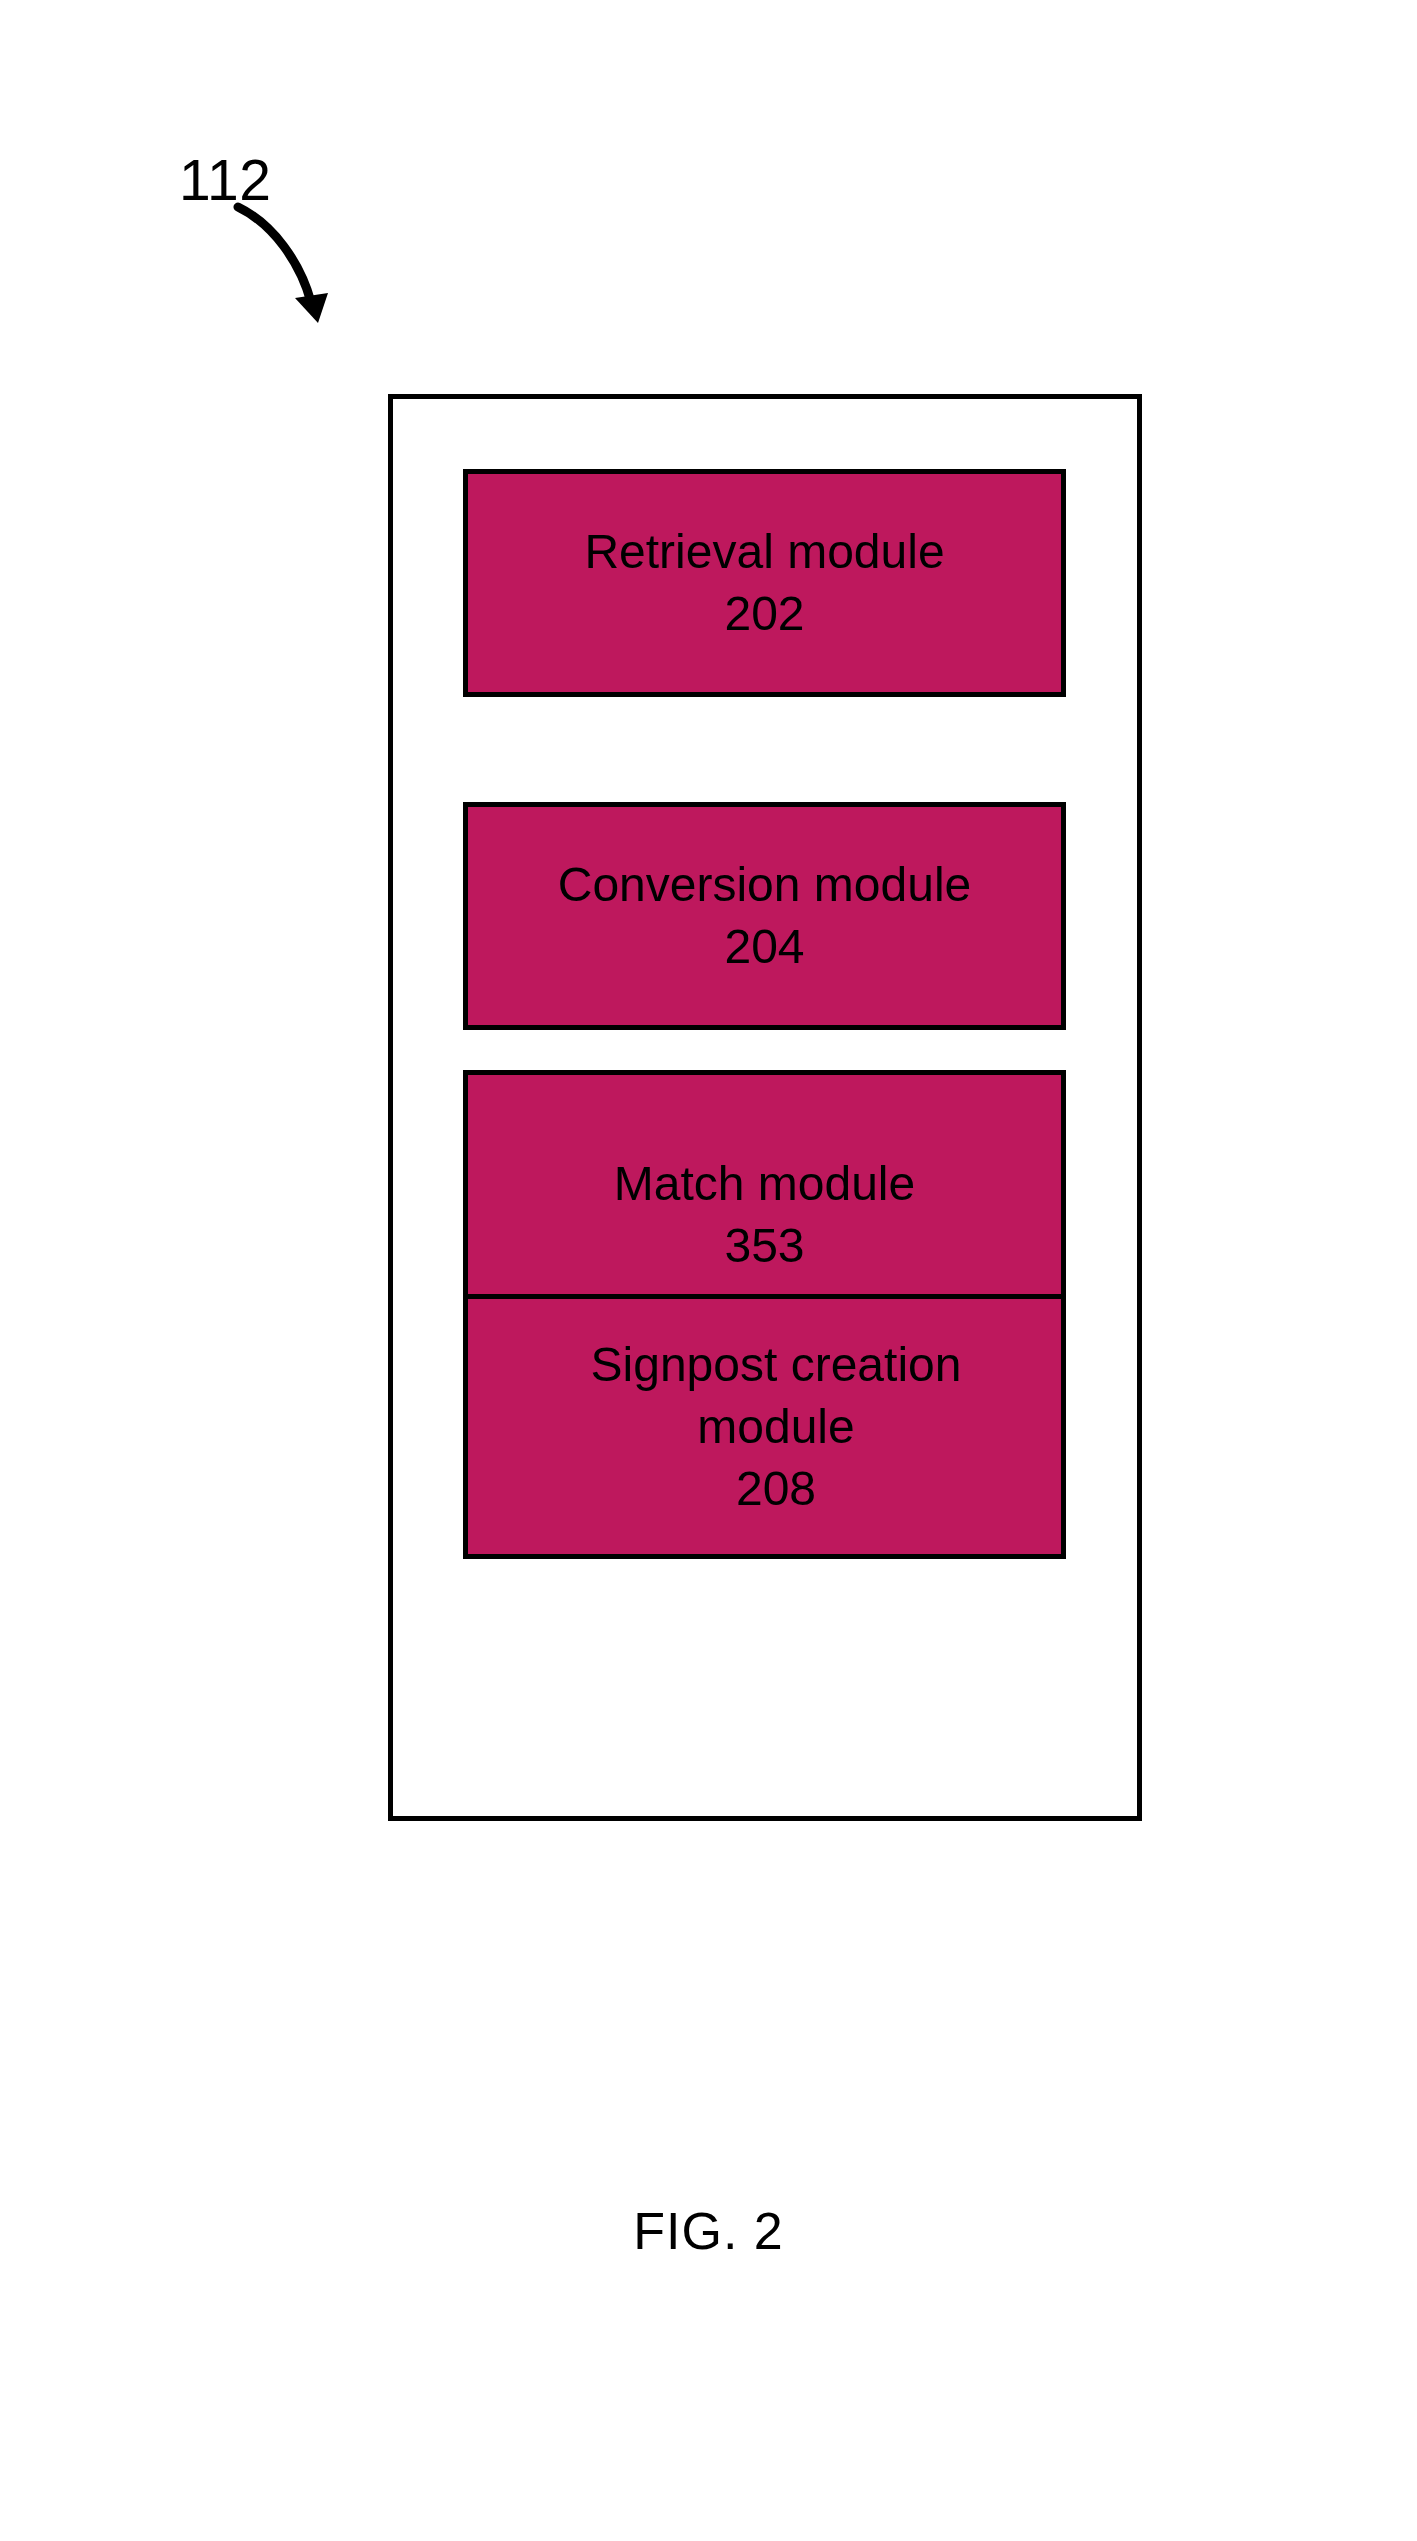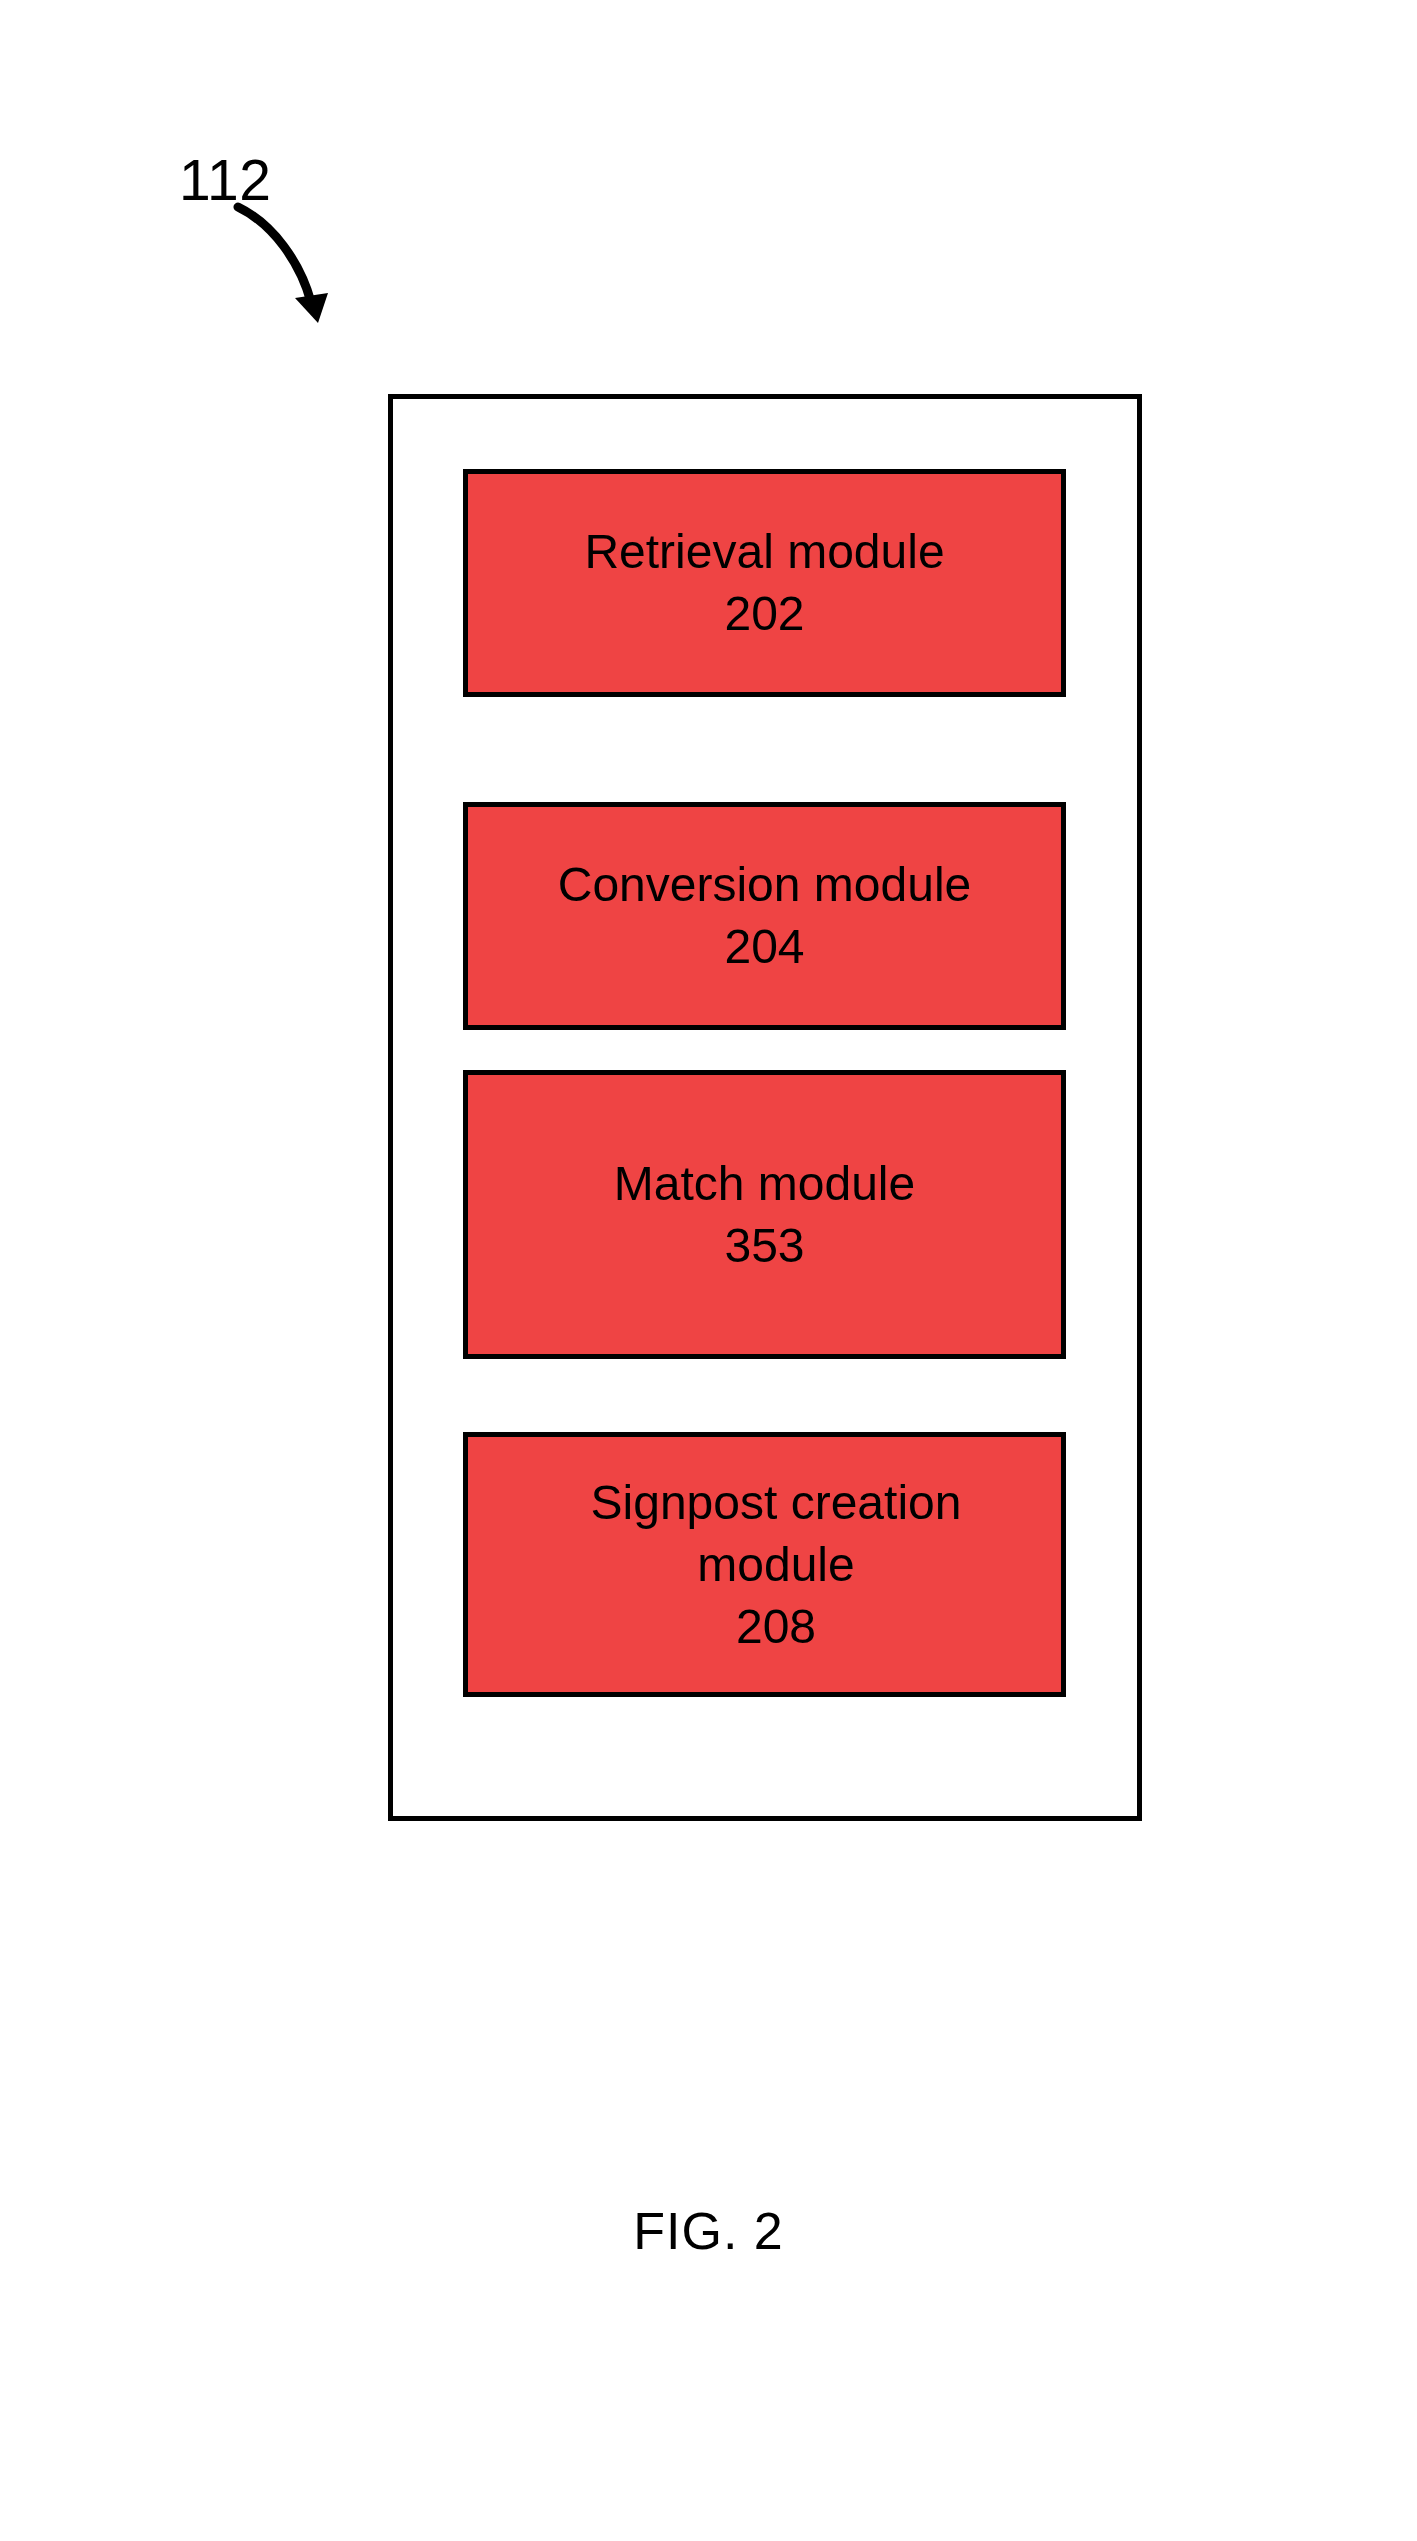"Retrieval module" .module-box { background: #ef4444 -> #be185d }
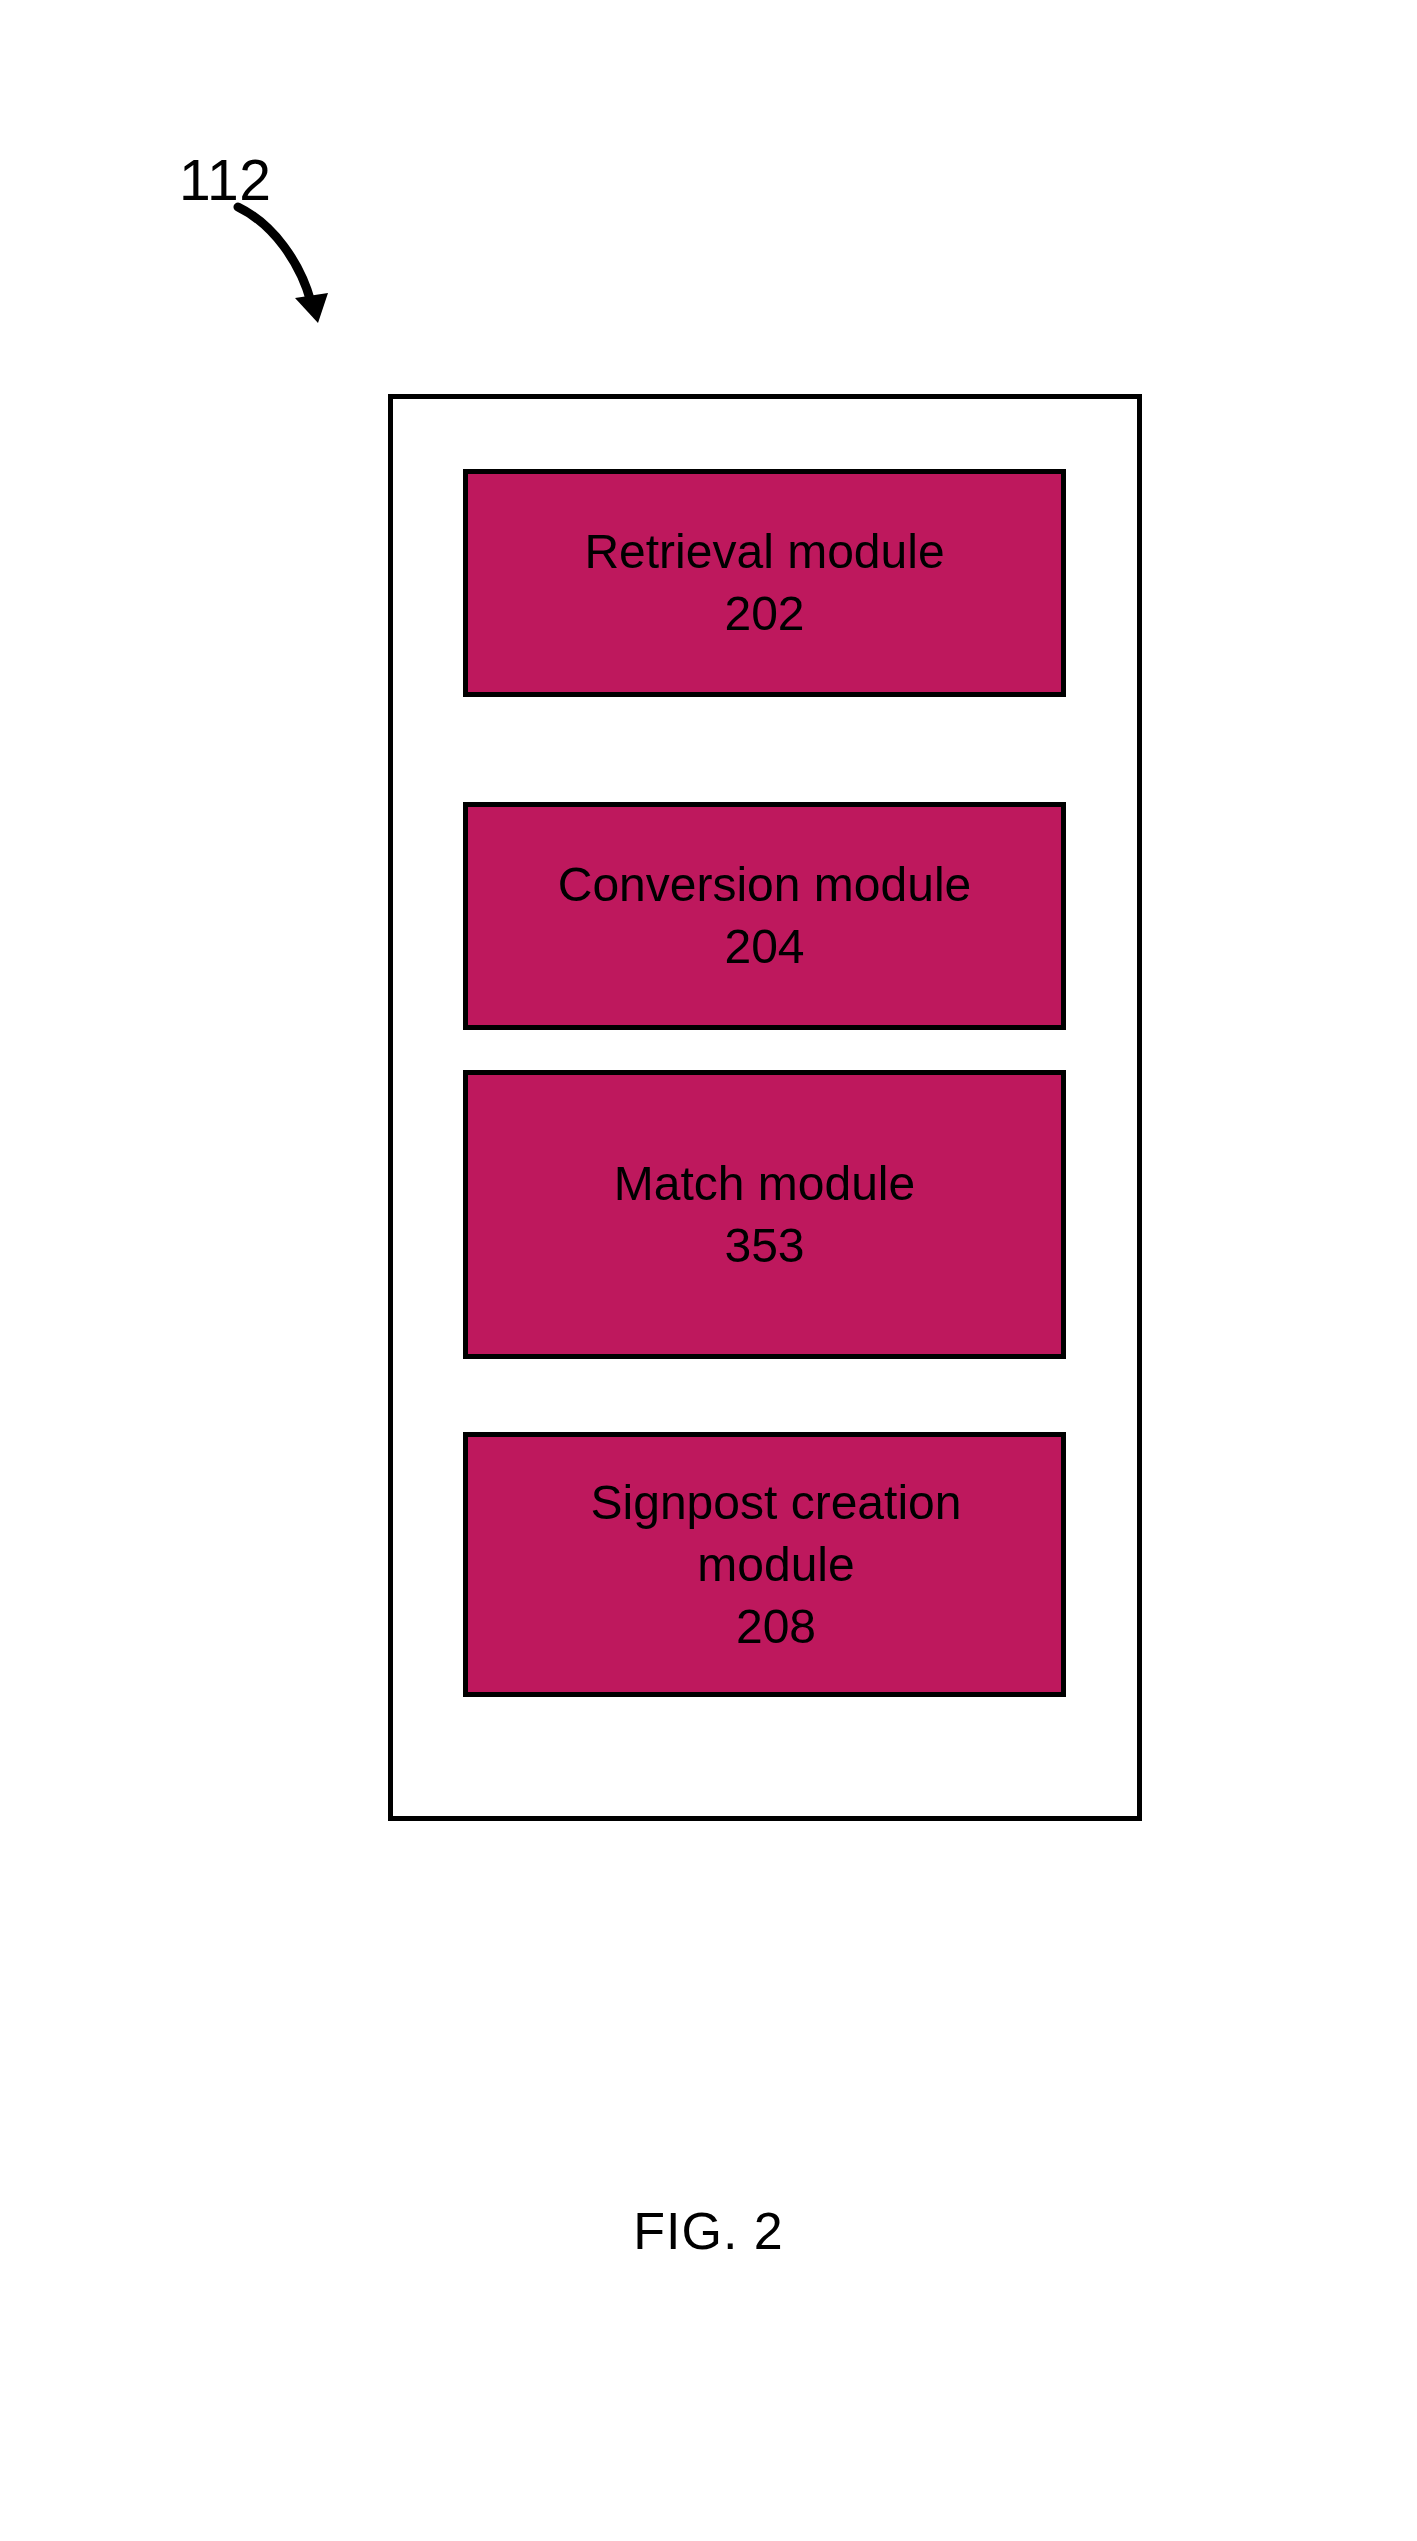"Signpost creation" .module-box.m4 { top: 1432px -> 1294px }
